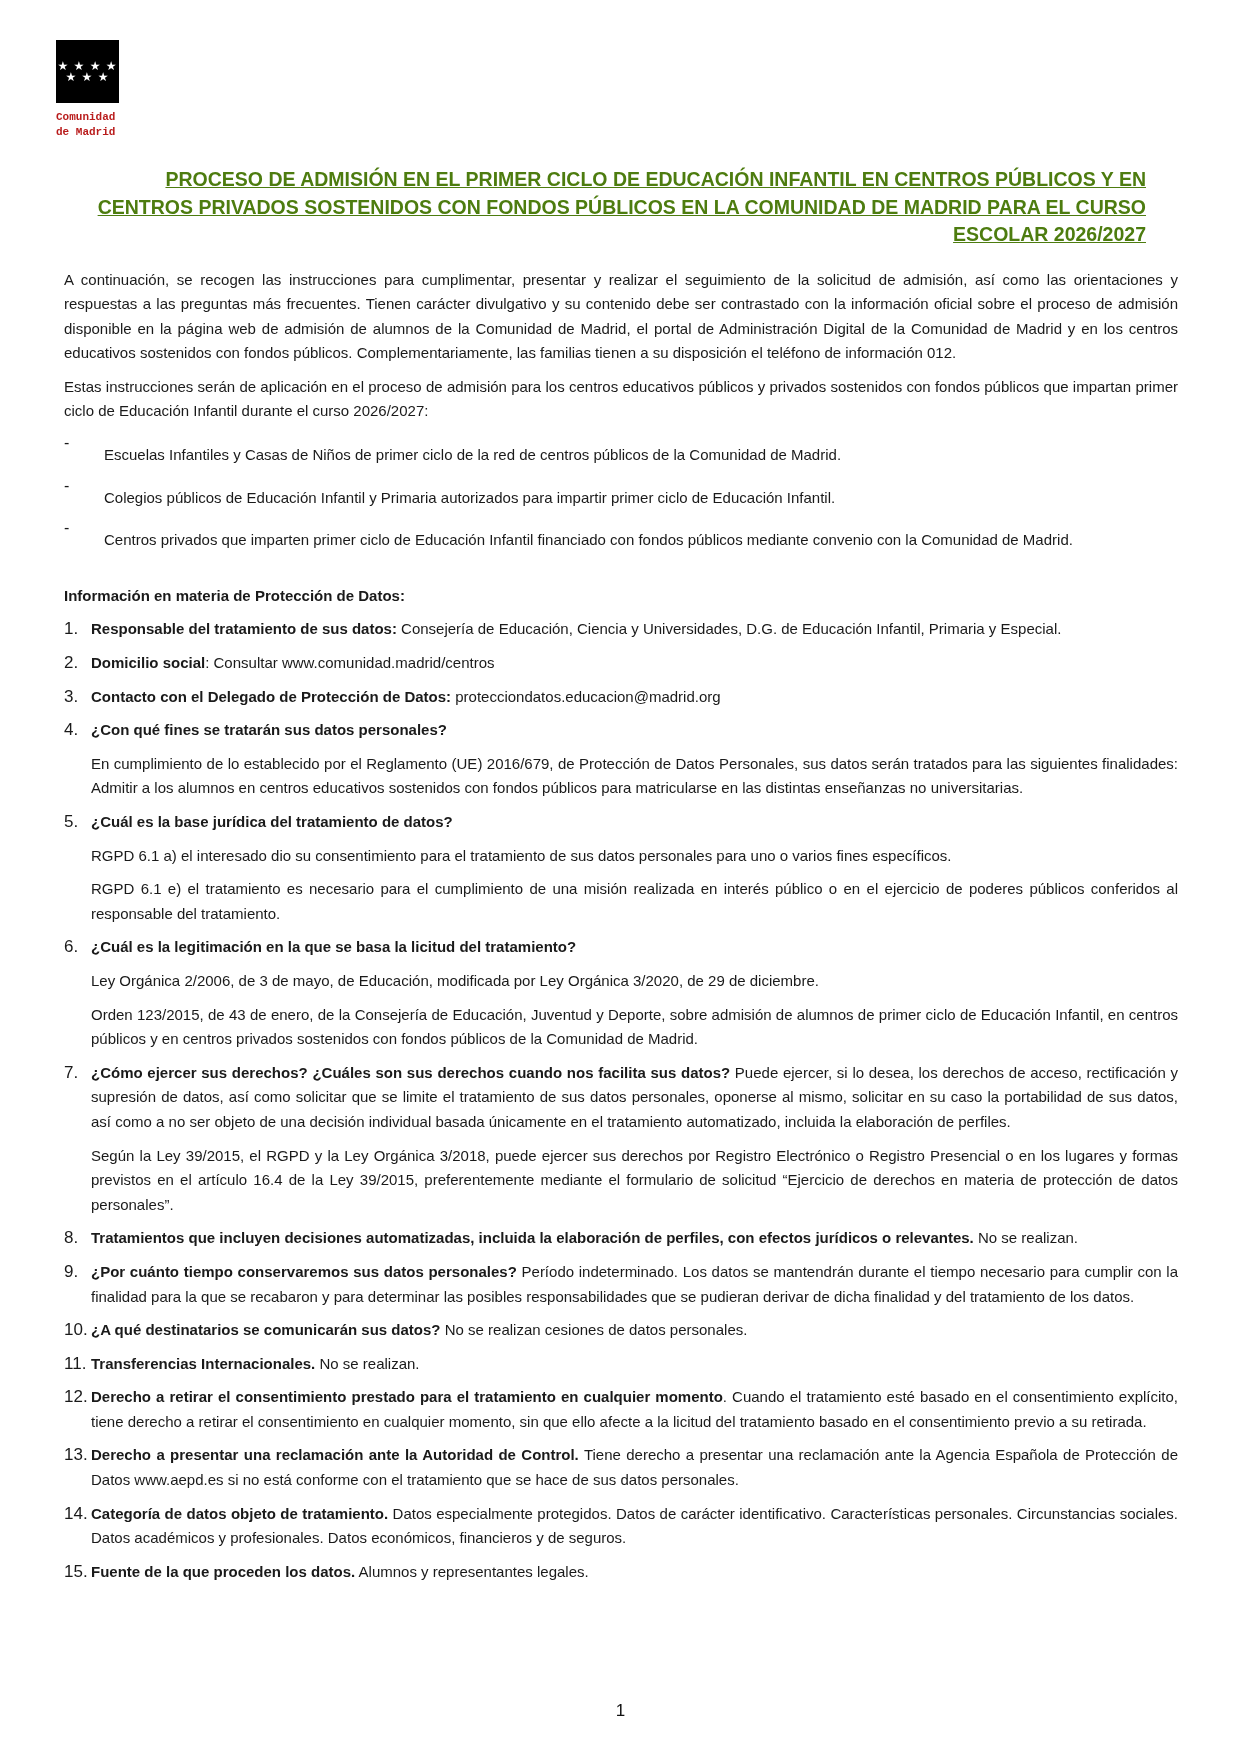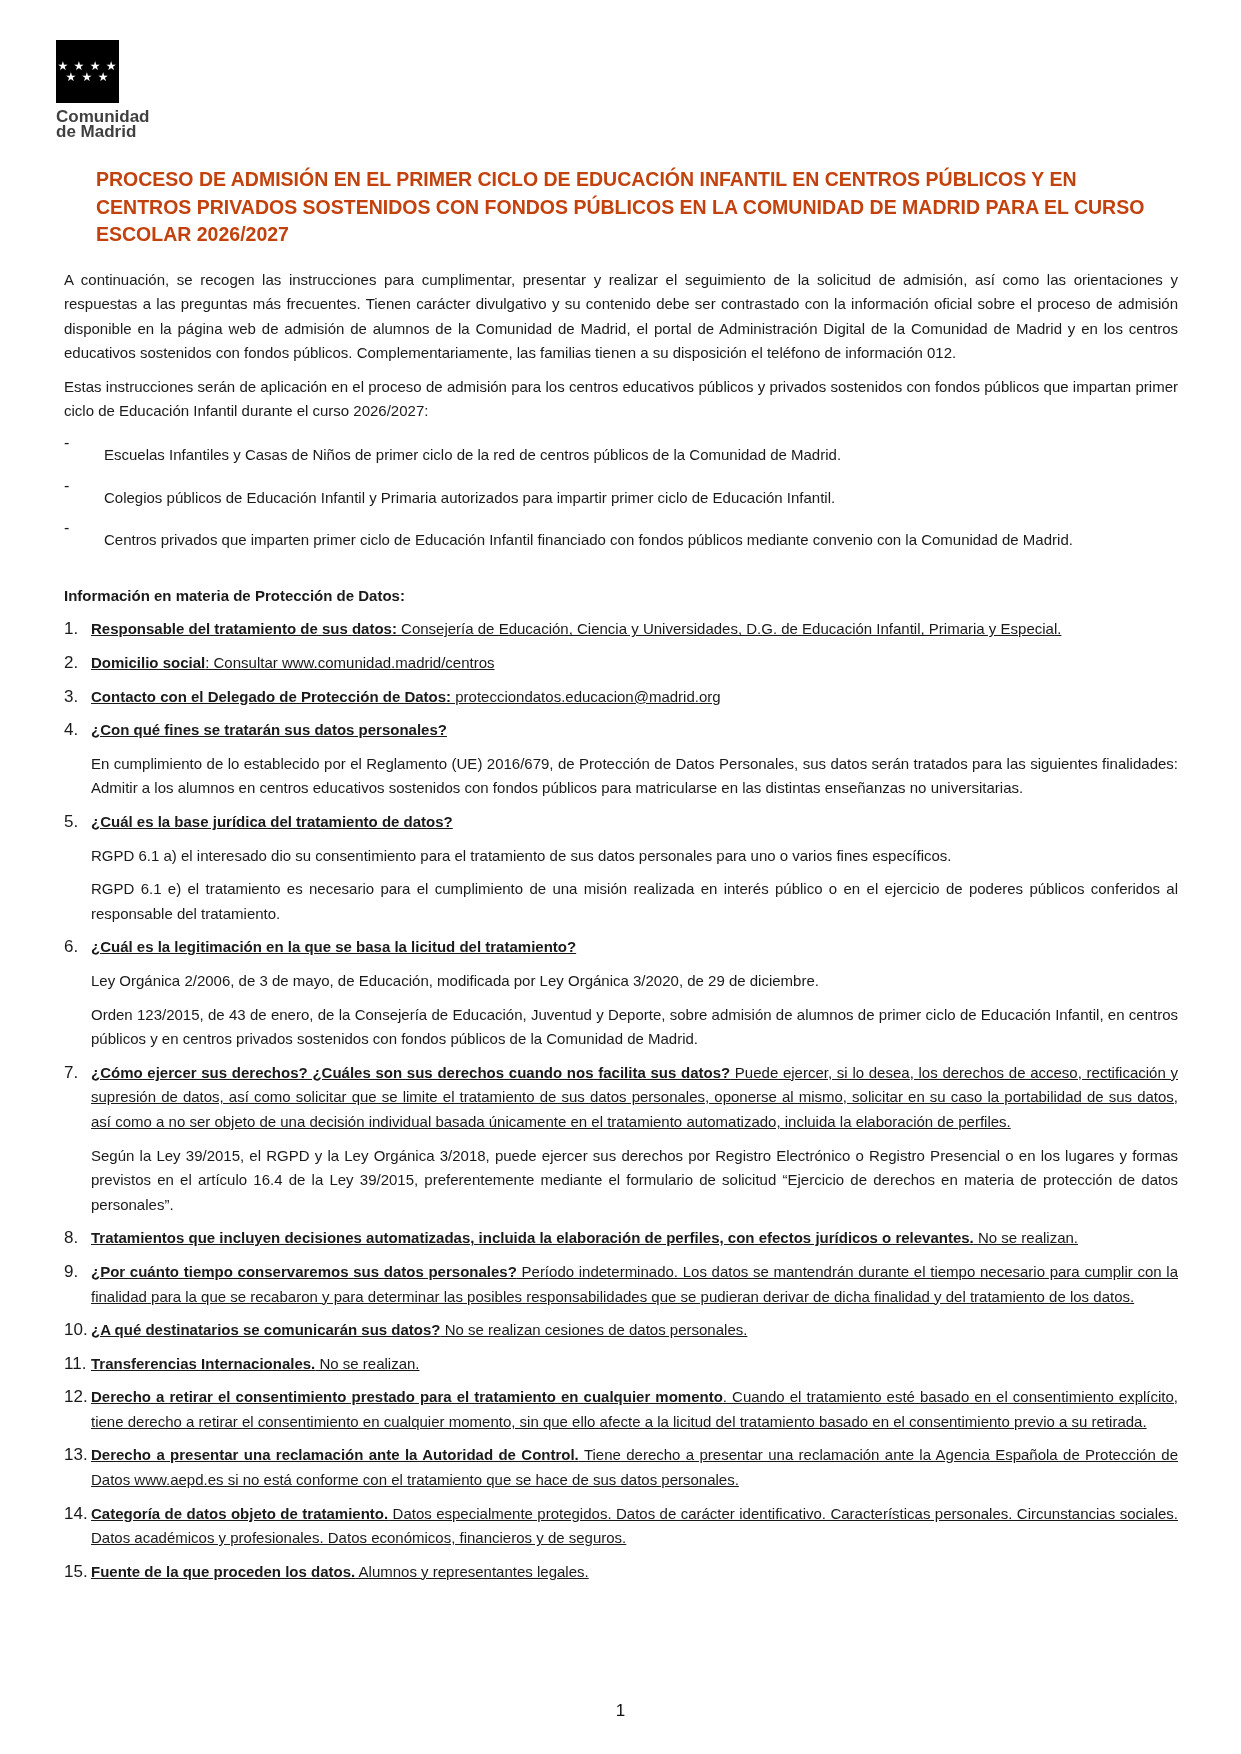"Comunidad" .logo-text { color: #404040 -> #b91c1c; font-family: none -> Liberation Mono, monospace; font-size: 17px -> 11px }
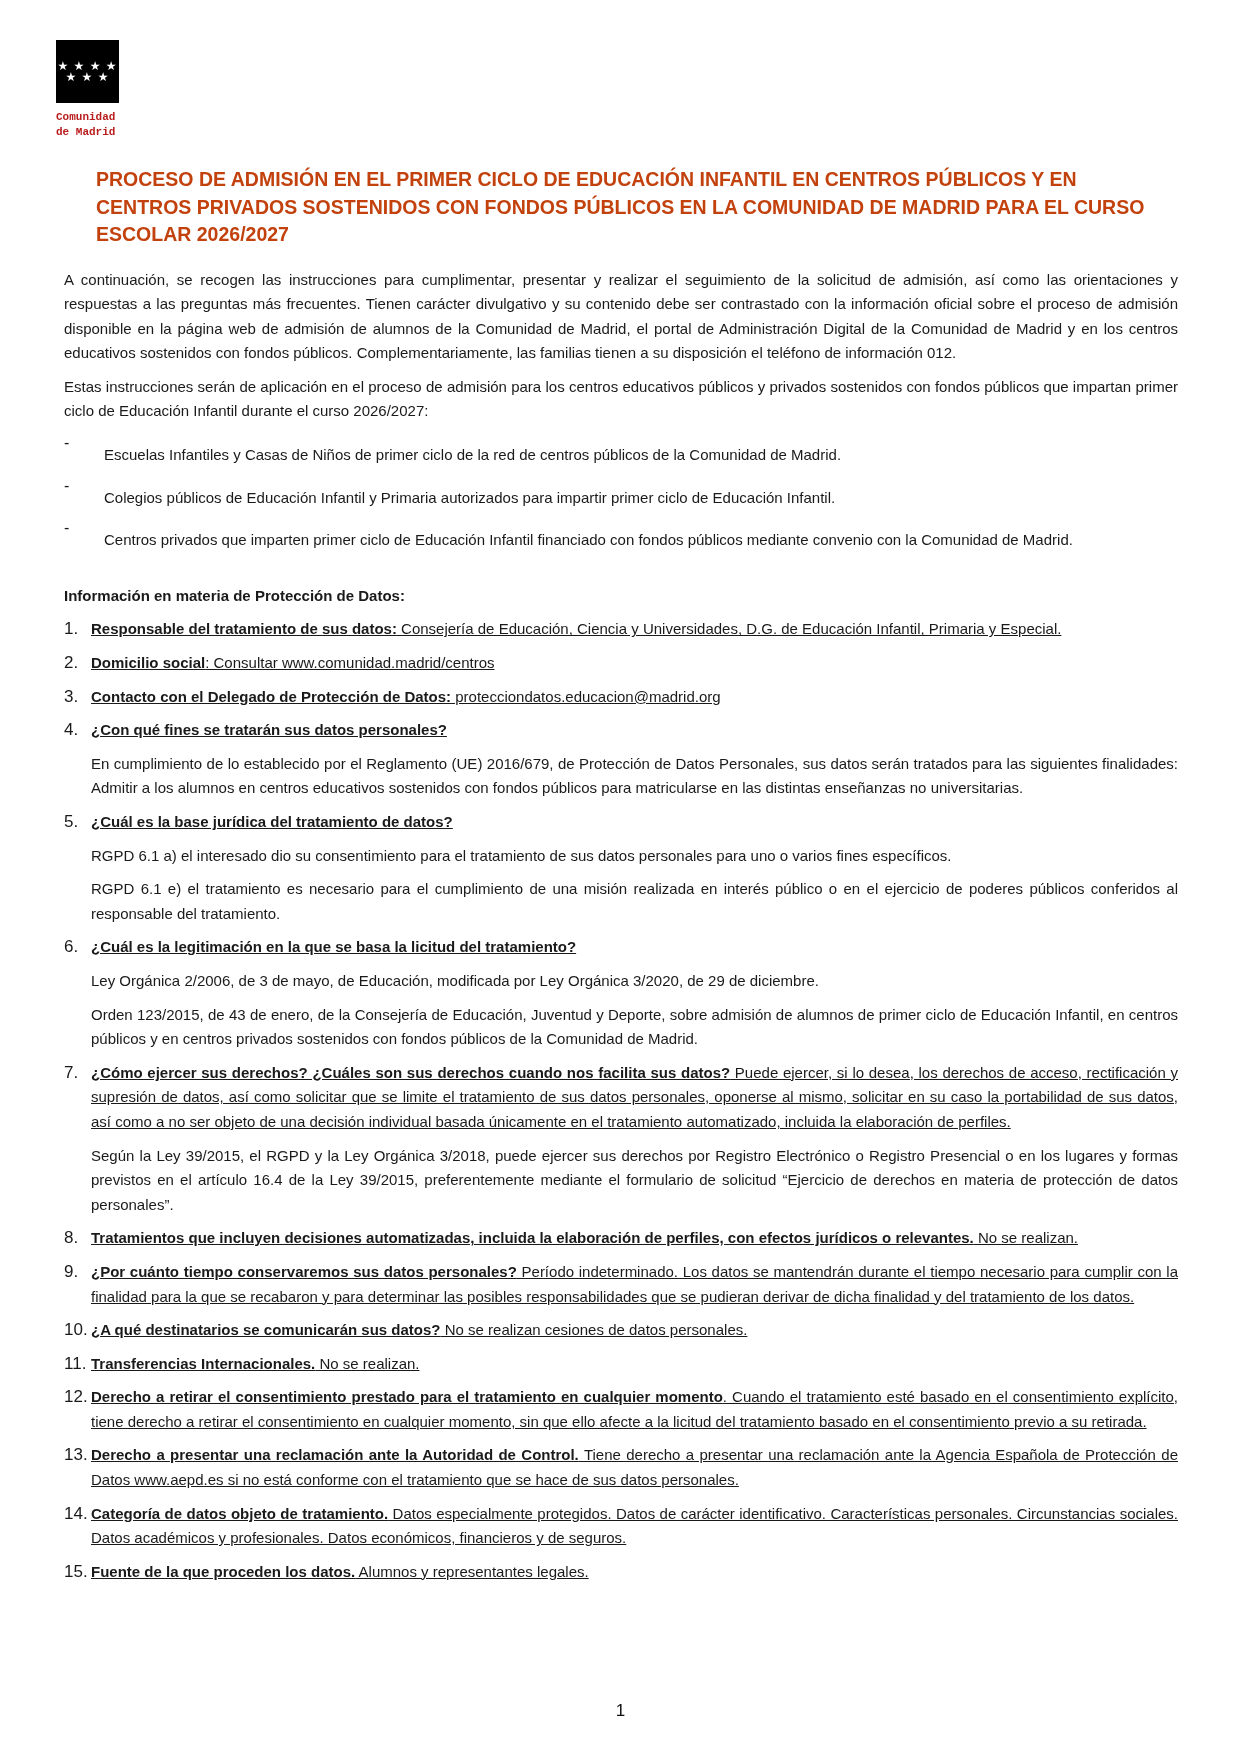"PROCESO DE ADMISIÓN EN EL" h1.doc-title { color: #c2410c -> #4d7c0f; text-align: left -> right; text-decoration: none -> underline }
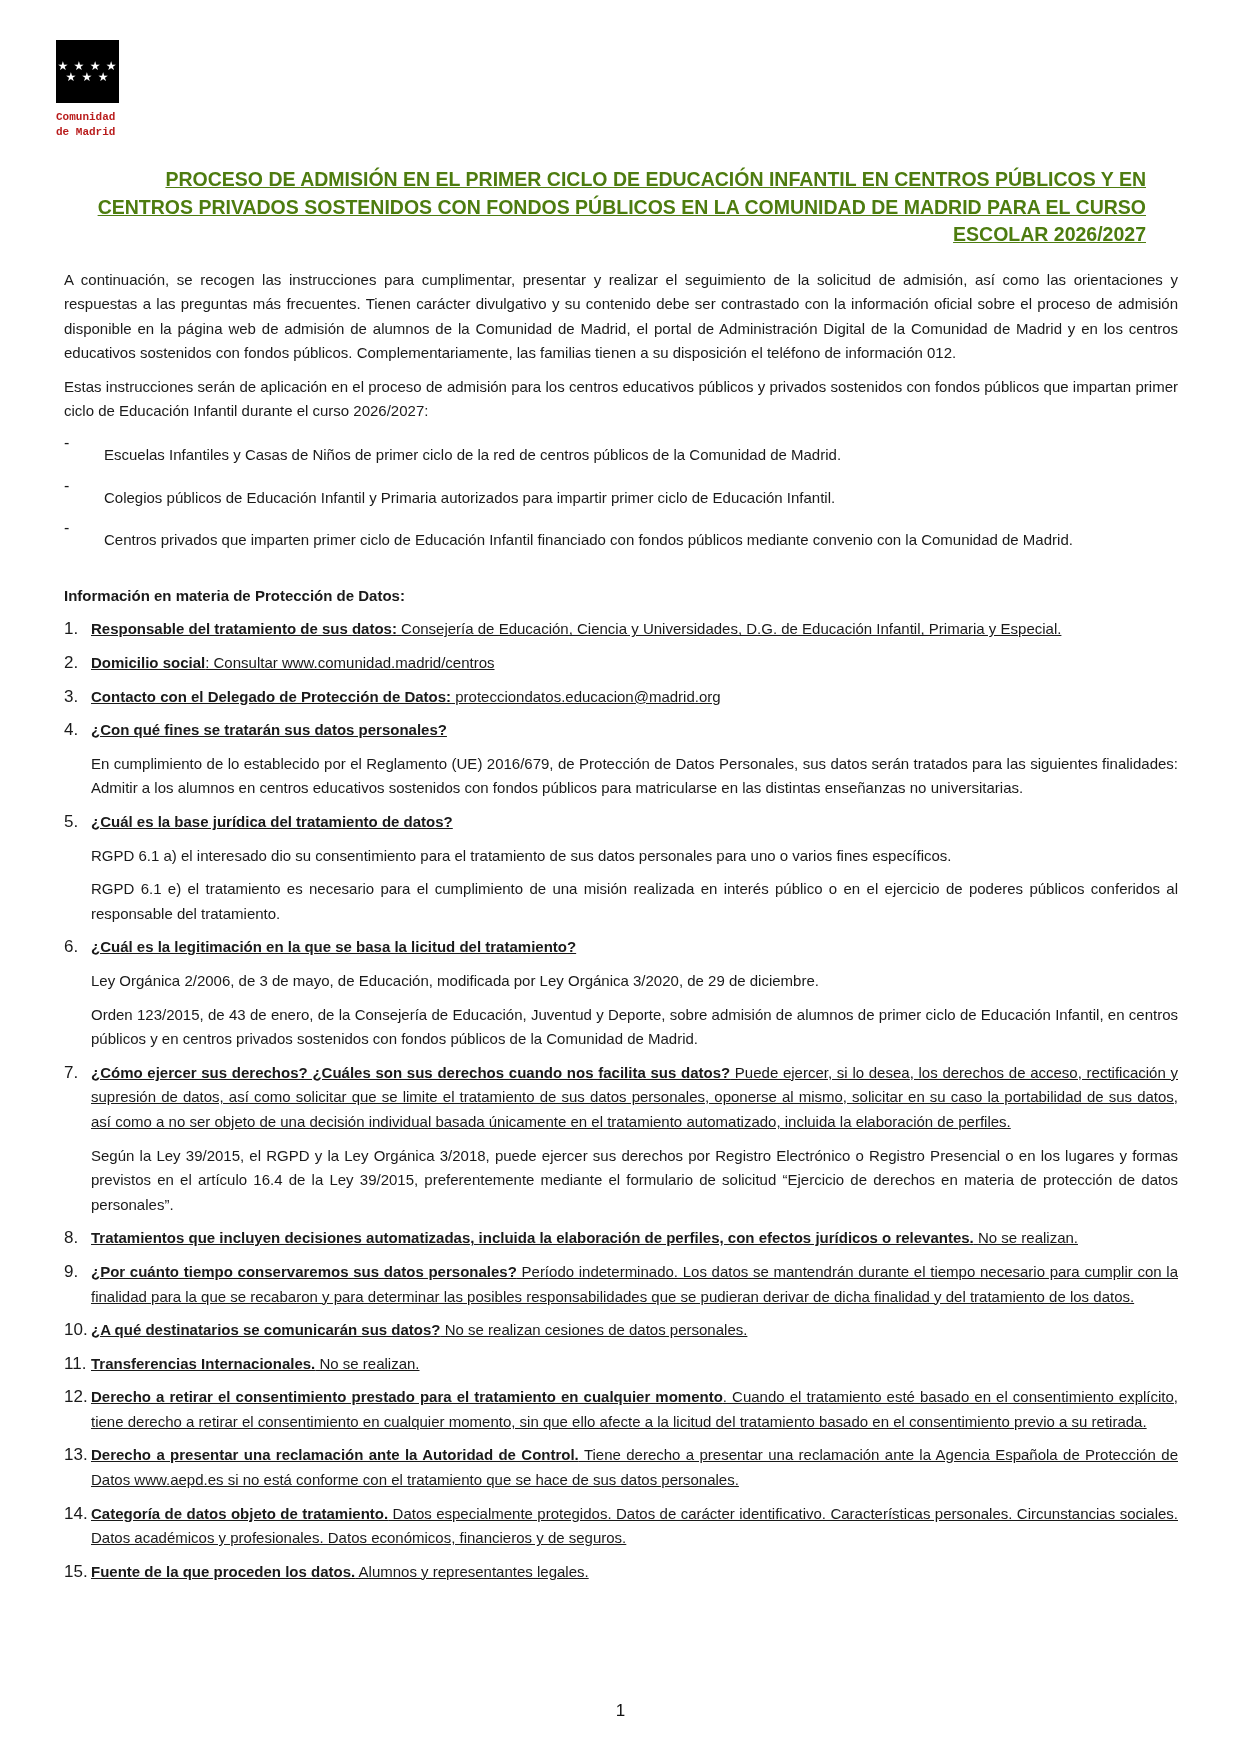"Responsable del tratamiento de sus" .n-lead { text-decoration: underline -> none }
